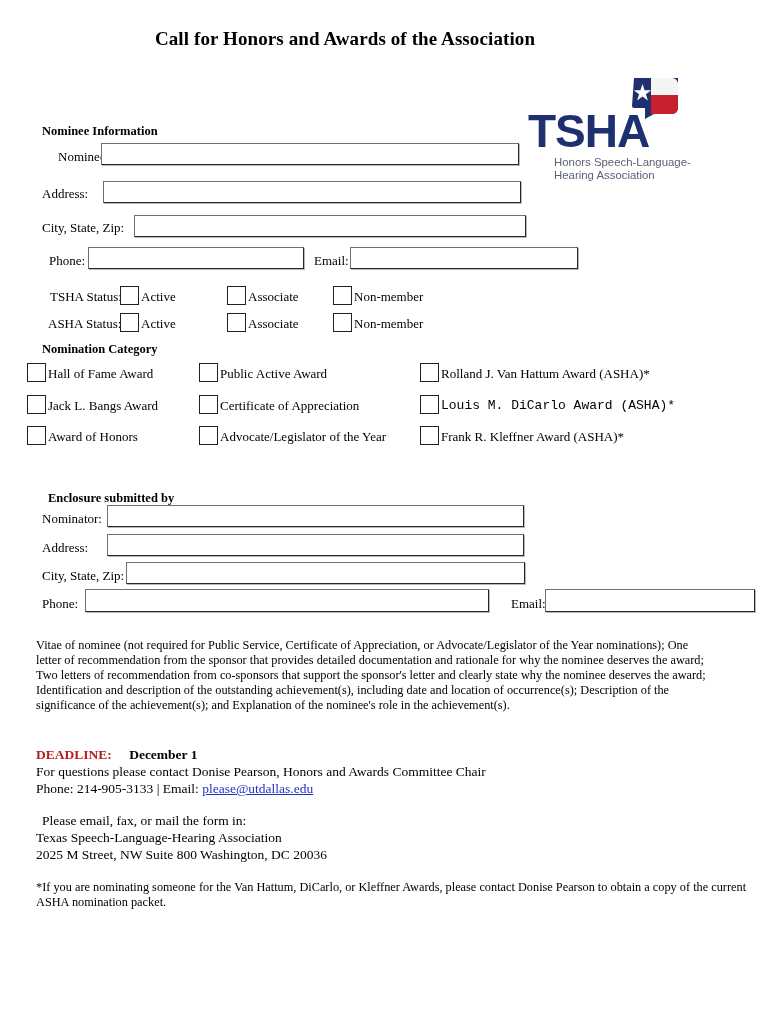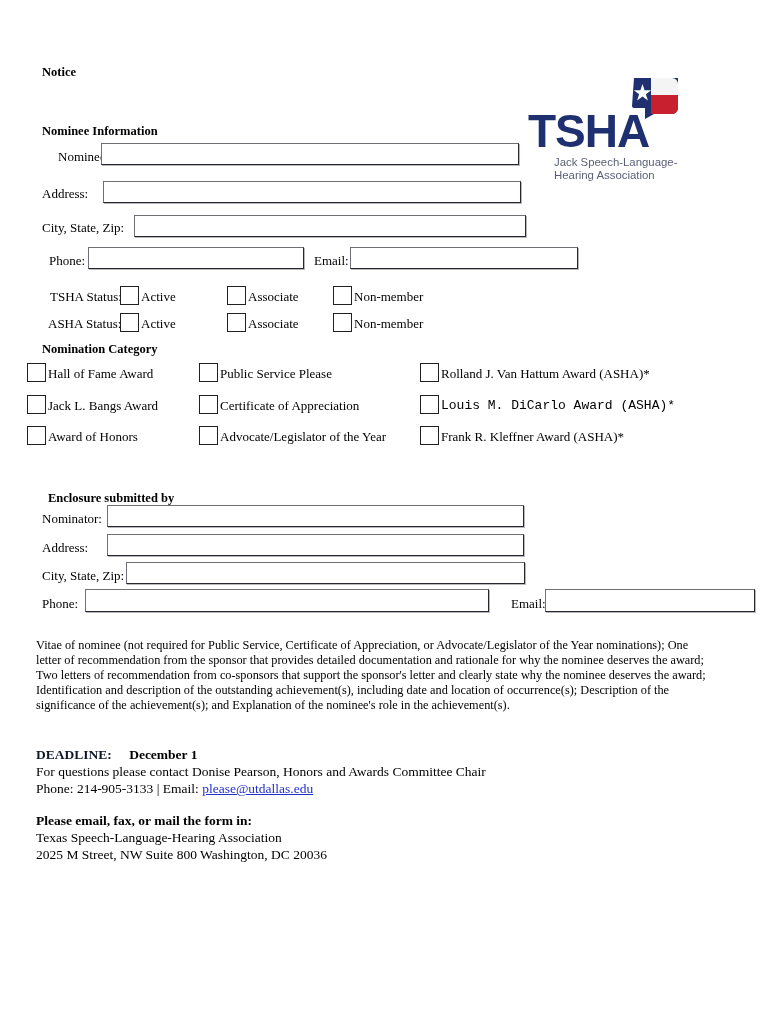"Call for Honors and Awards" div.doc-title { html: none -> <div>Call for Honors and Awards of the Association</div> }
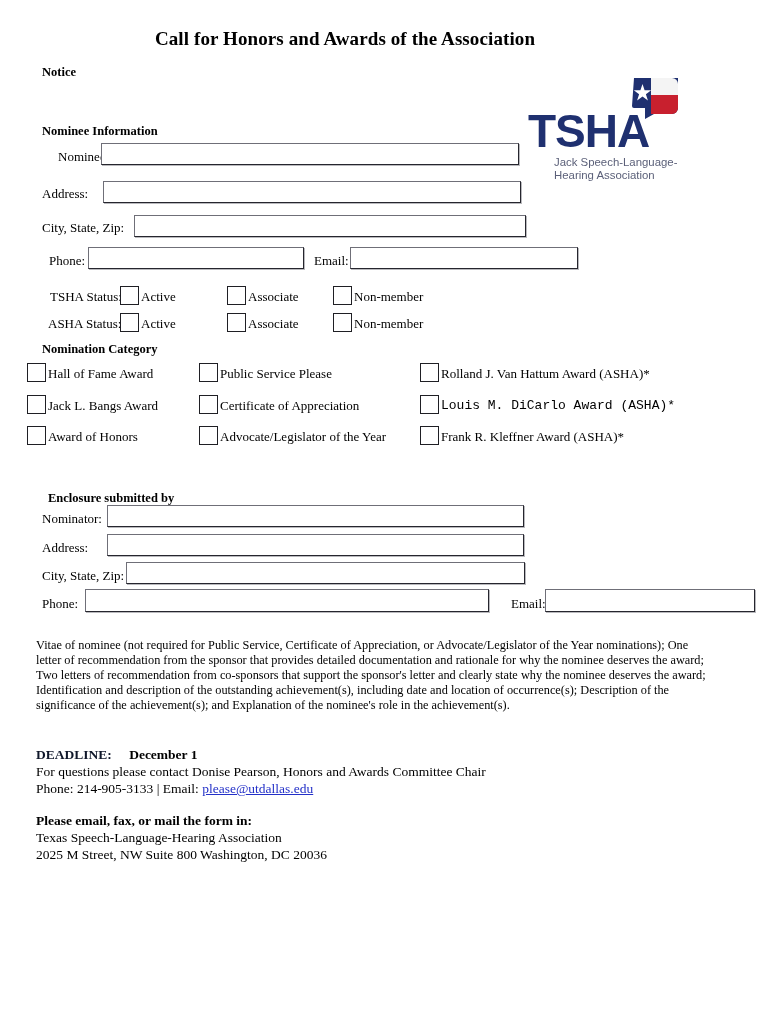"Notice" div.h-bold { html: <div>Notice</div> -> none }
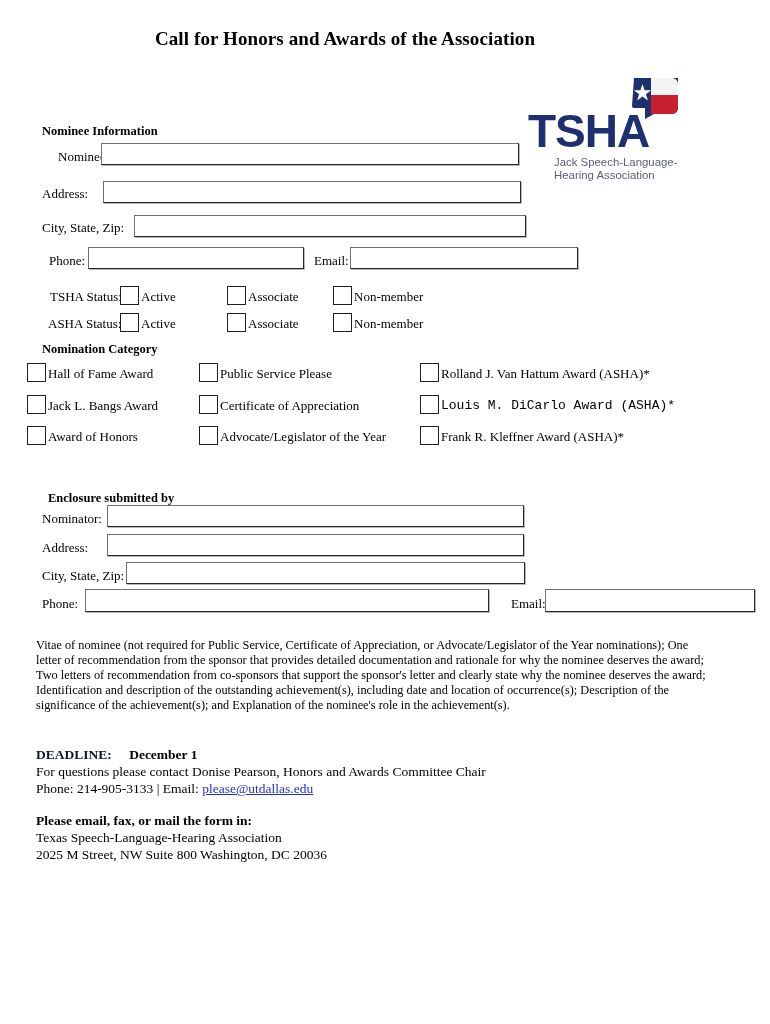"Jack Speech-Language-" div { text: Jack -> Honors }
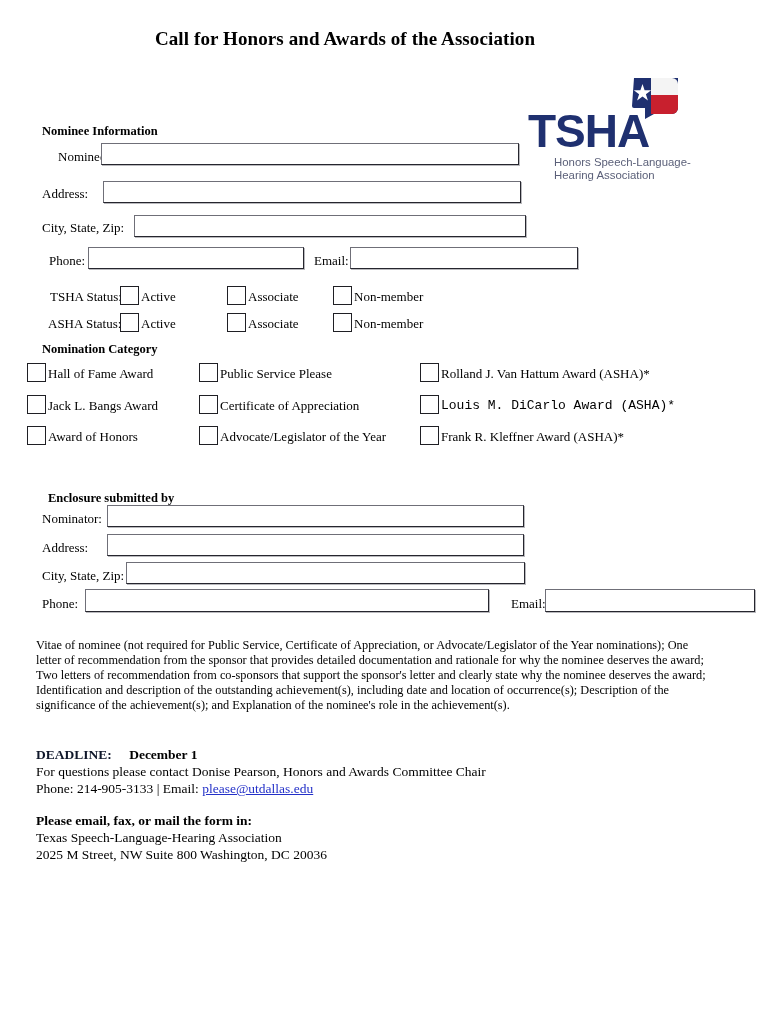"Public Service Please" div.cbox-text { text: Service Please -> Active Award }
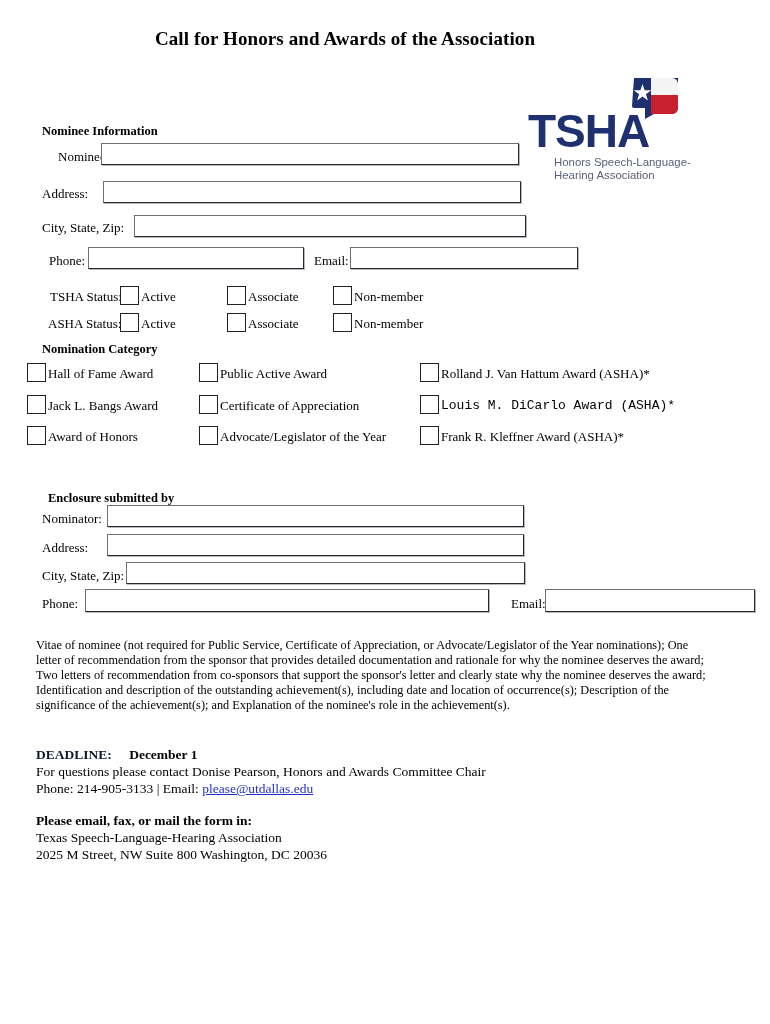"DEADLINE:" .deadline-label { color: #0f172a -> #b91c1c }
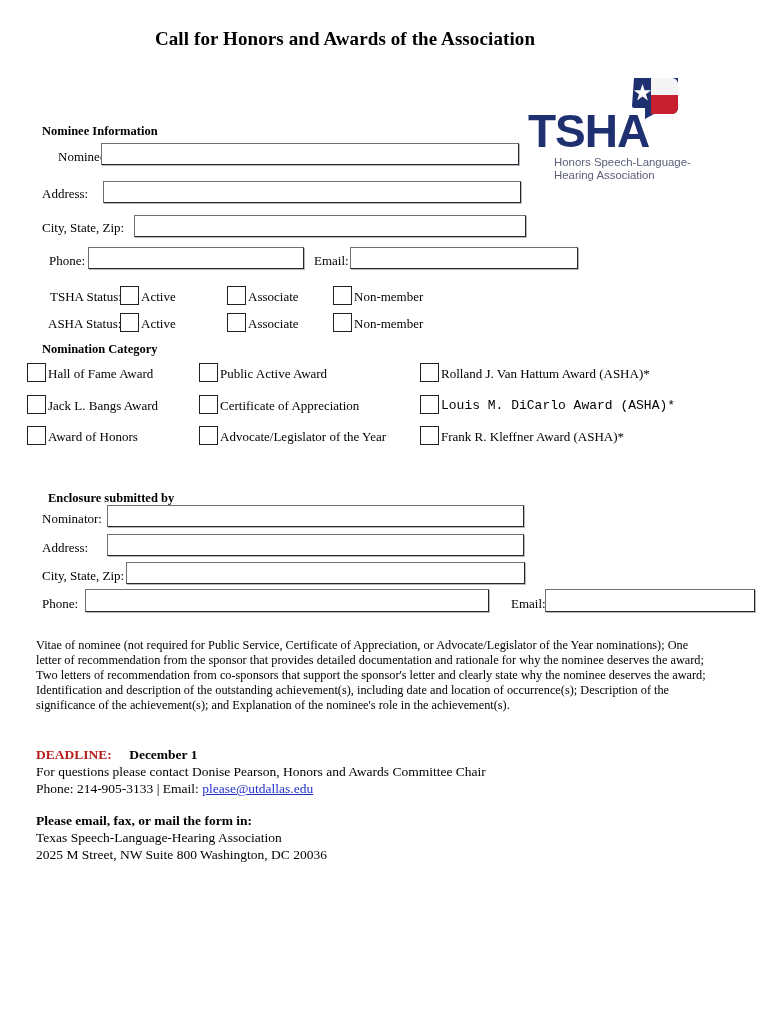"Please email, fax, or mail" .mail-head { font-weight: bold -> normal; margin-left: none -> 6px }
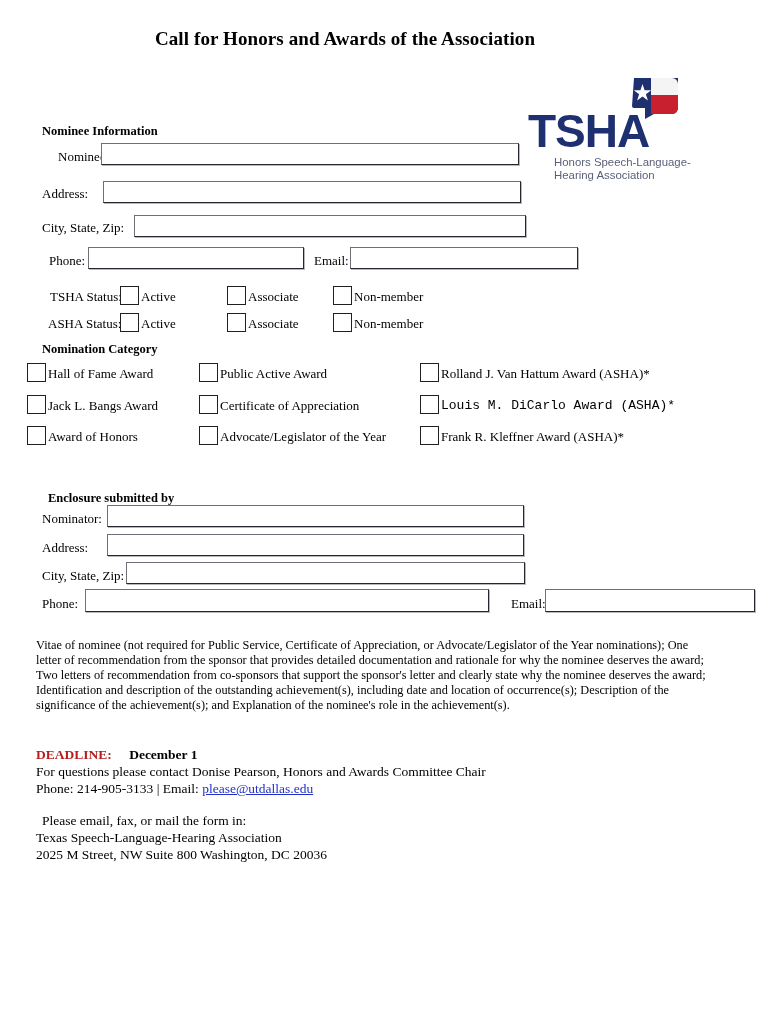"*If you are nominating someone" div.footnote { html: none -> <div>*If you are nominating someone for the Van Hattum, DiCarlo, or Kleffner Awards, please contact Donise Pearson to obtain a copy of the current ASHA nomination packet.</div> }
